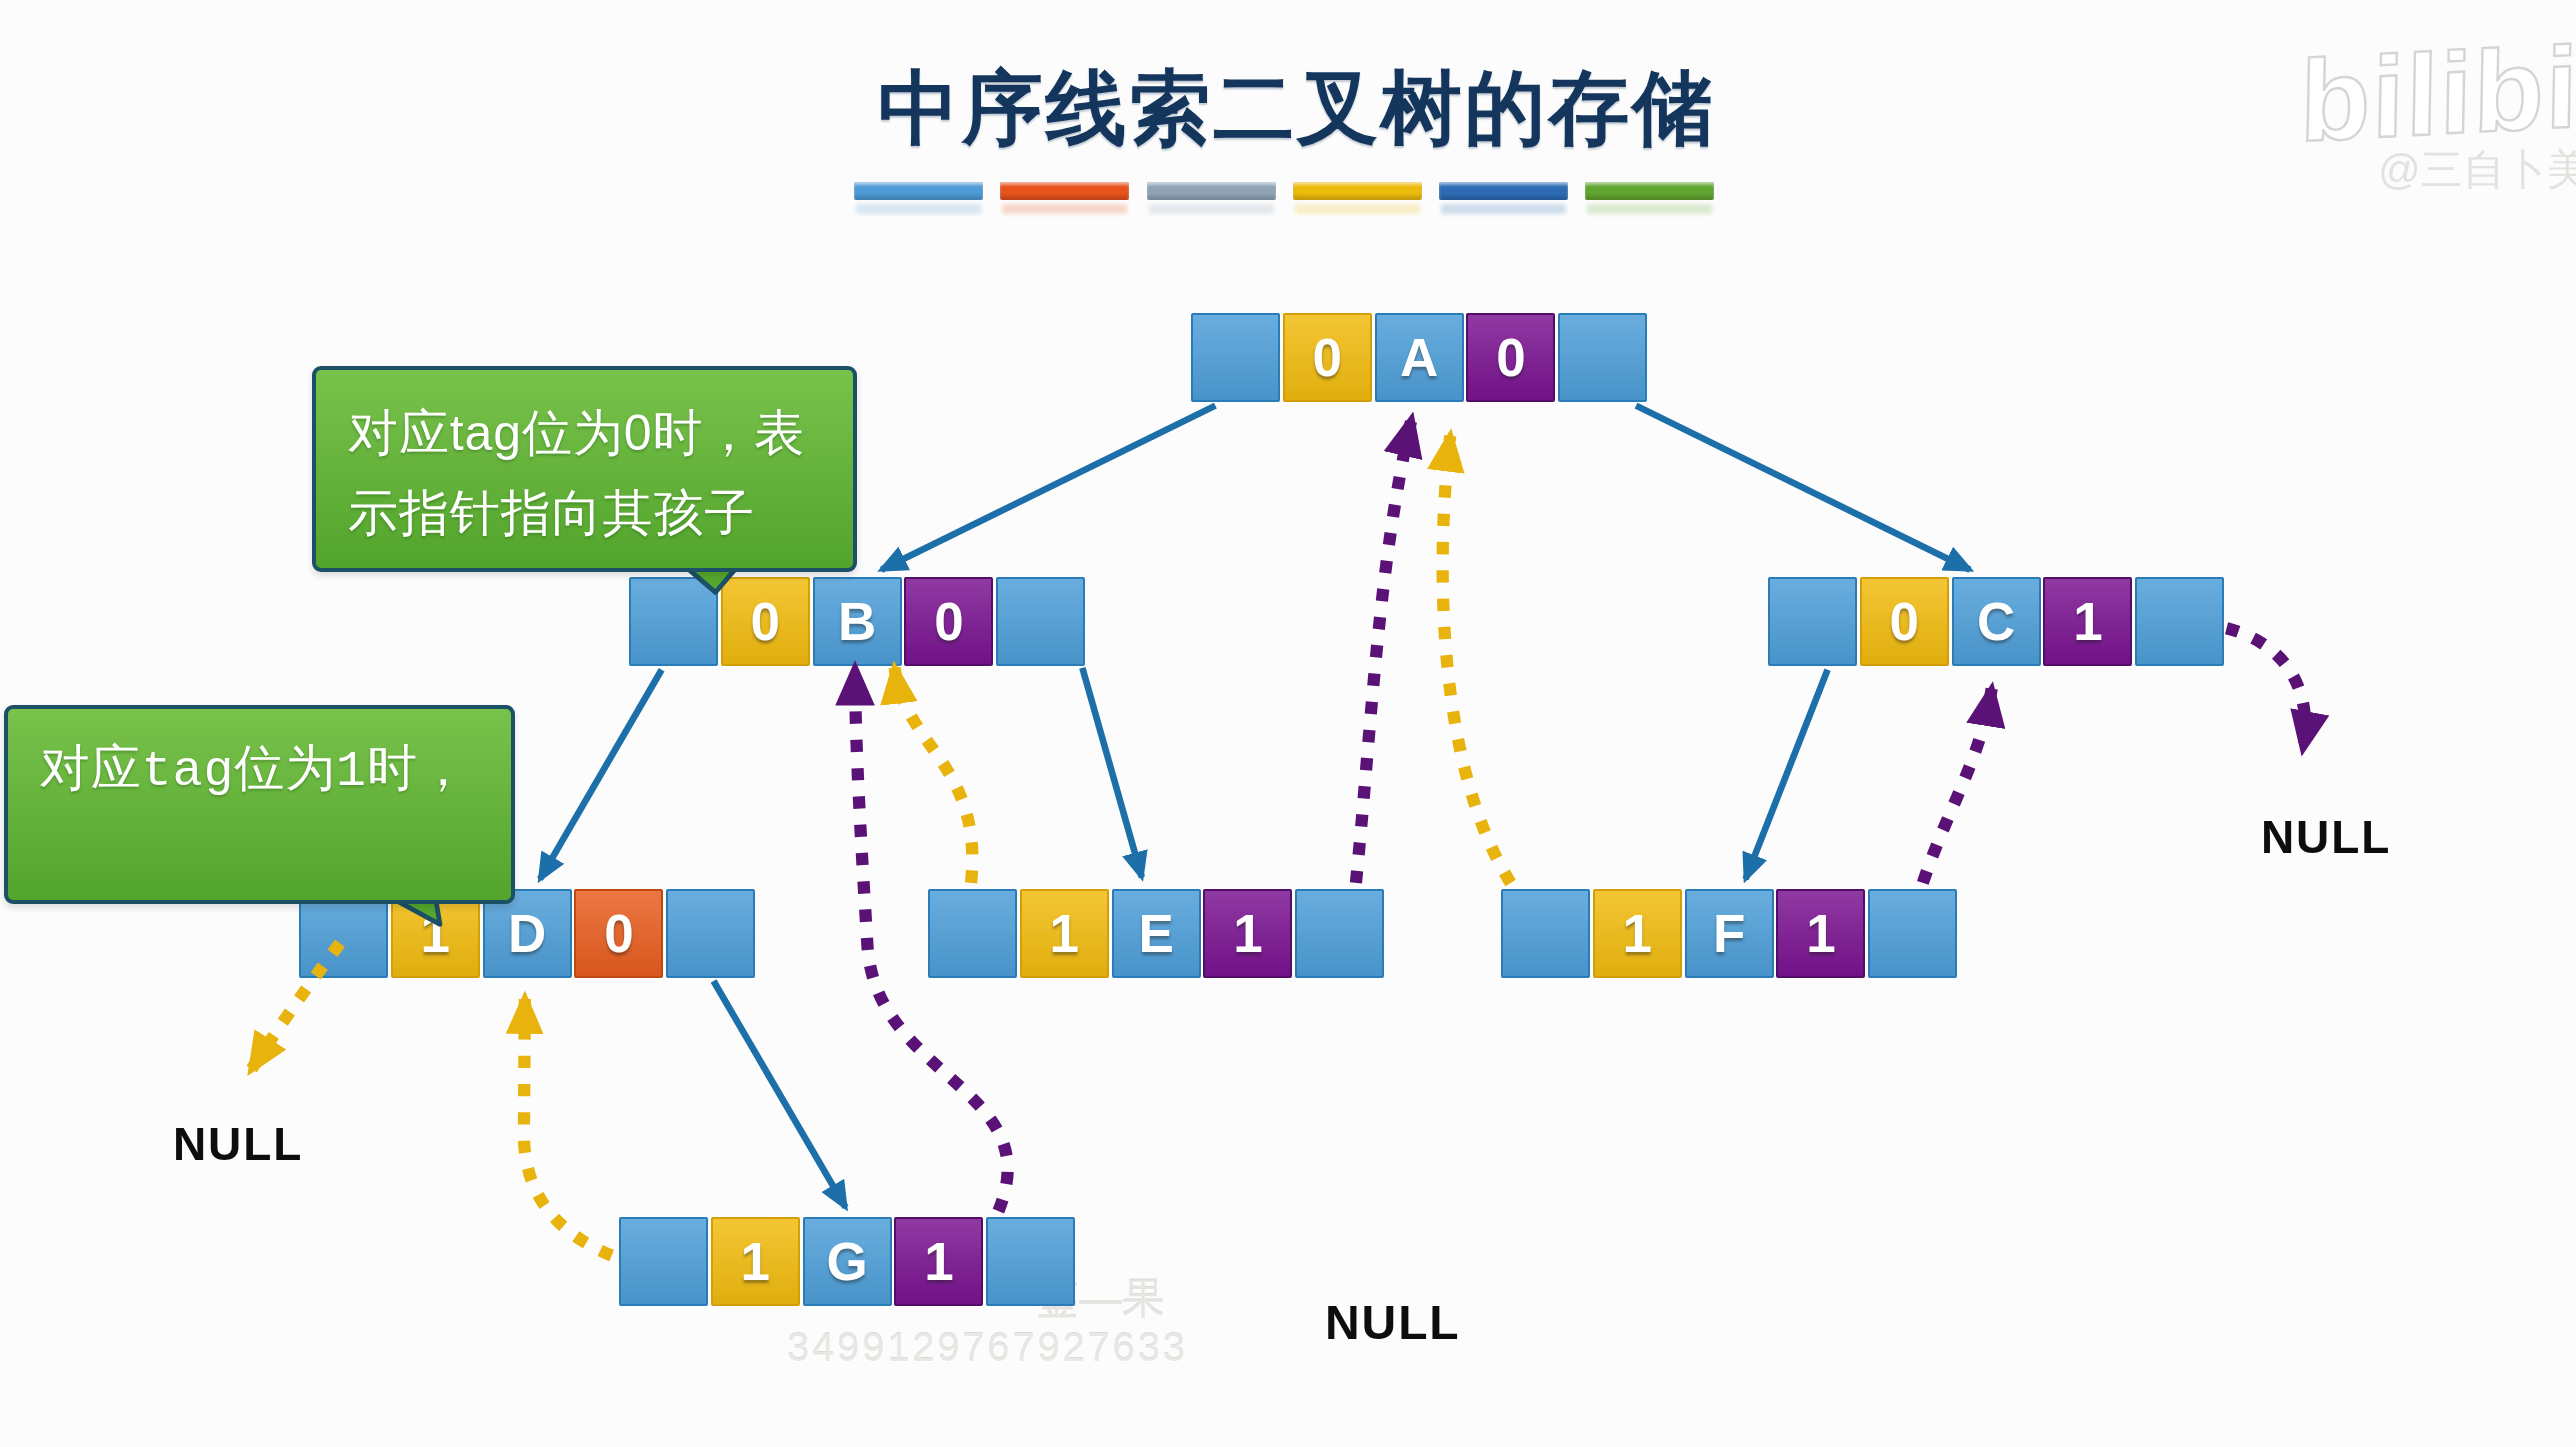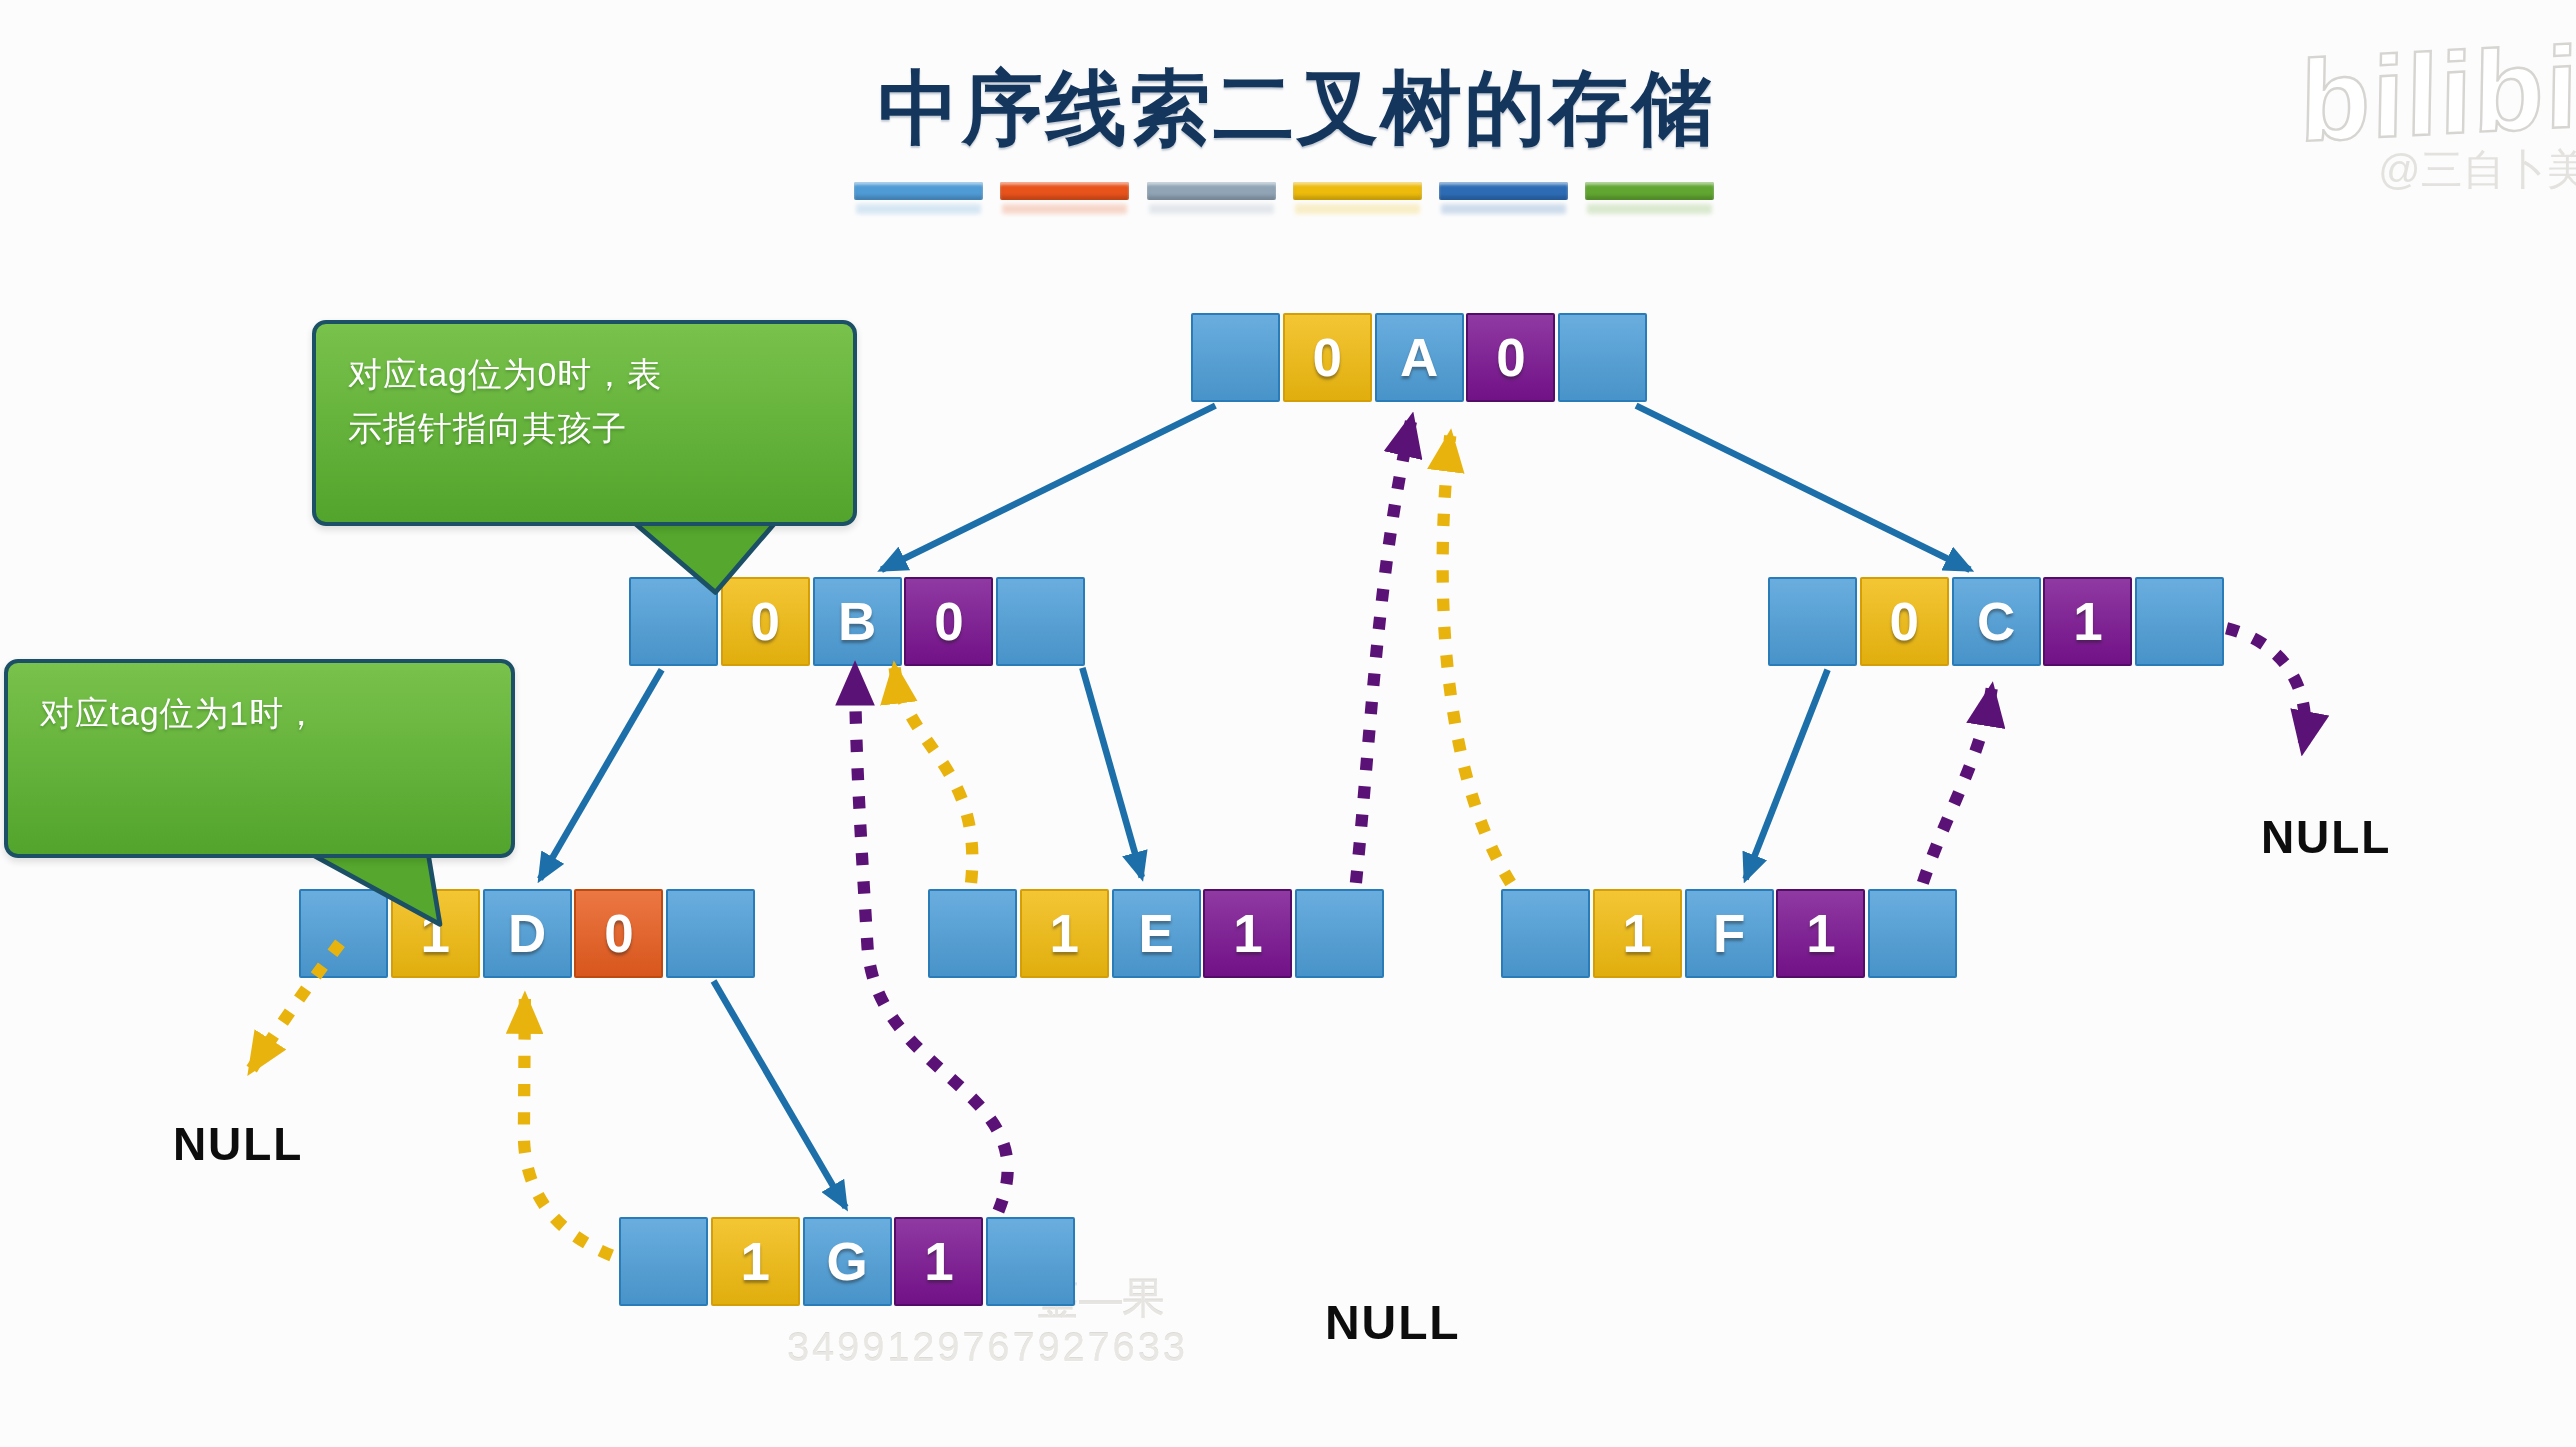"对应tag位为0时，表" .bubble { border-radius: 14px -> 9px; font-size: 34px -> 50px; margin-top: none -> 46px }
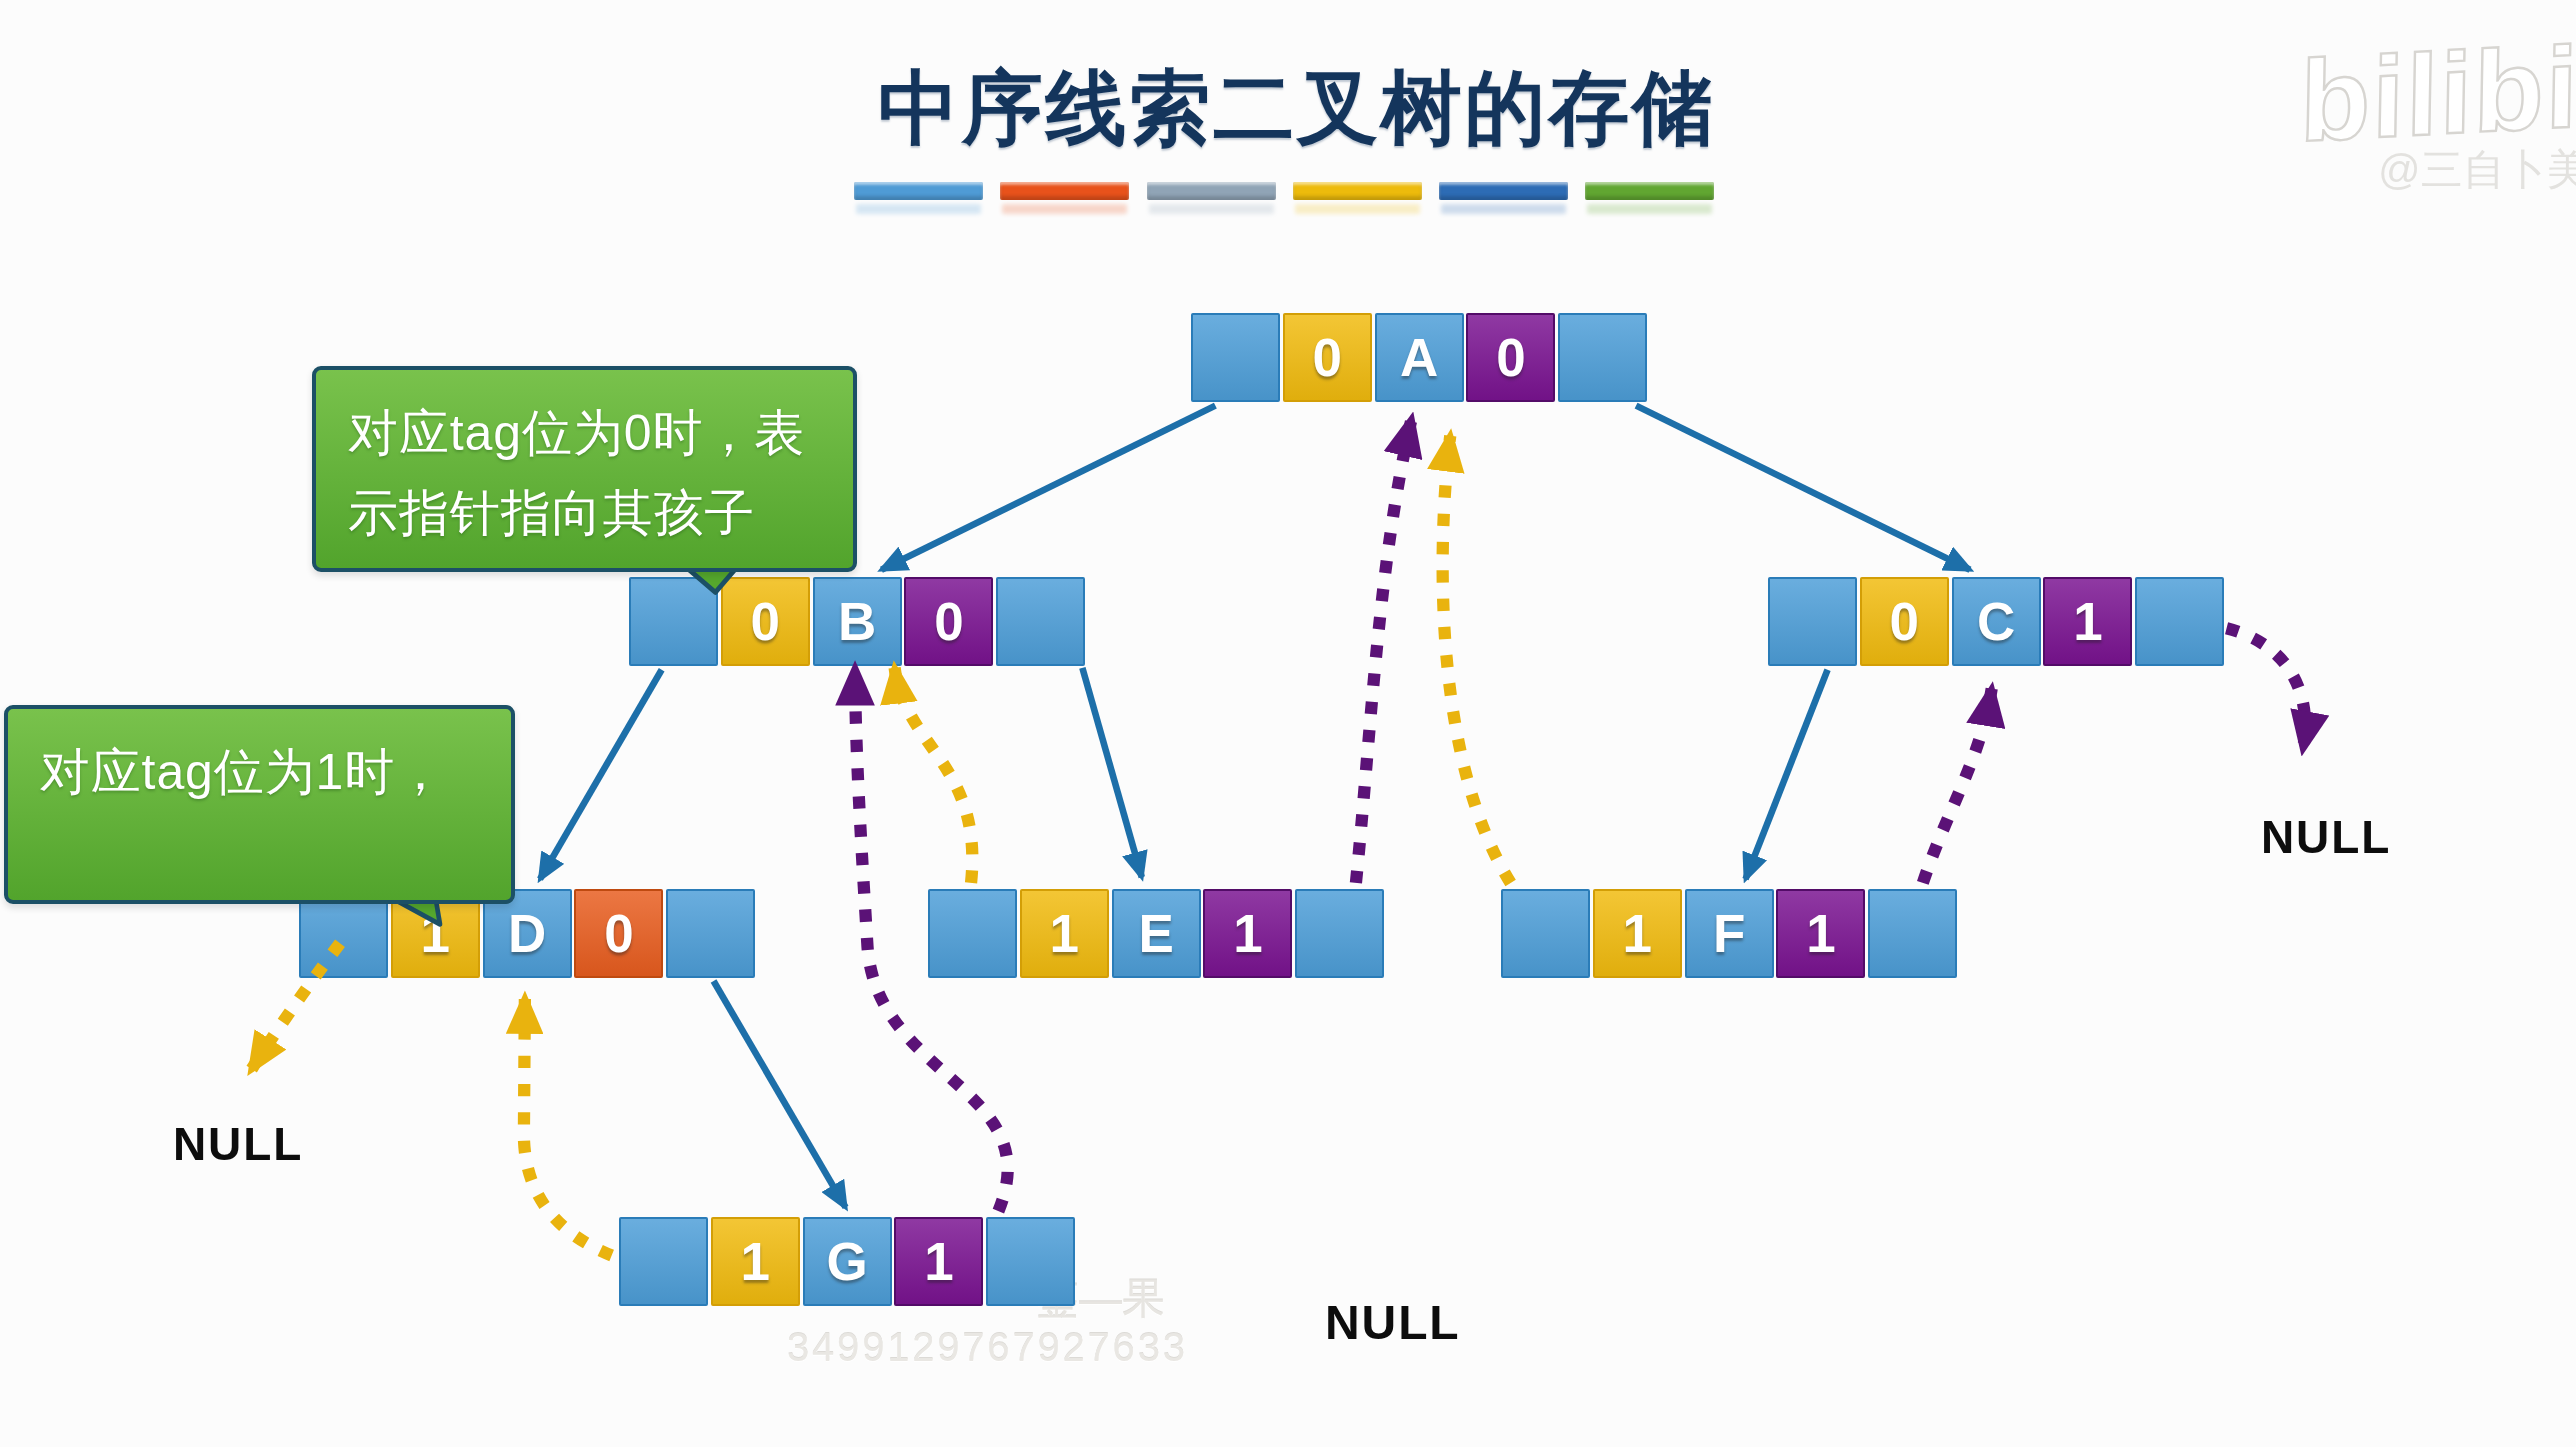"对应tag位为1时，" #bubble-tag1 { font-family: none -> Liberation Mono, monospace }
